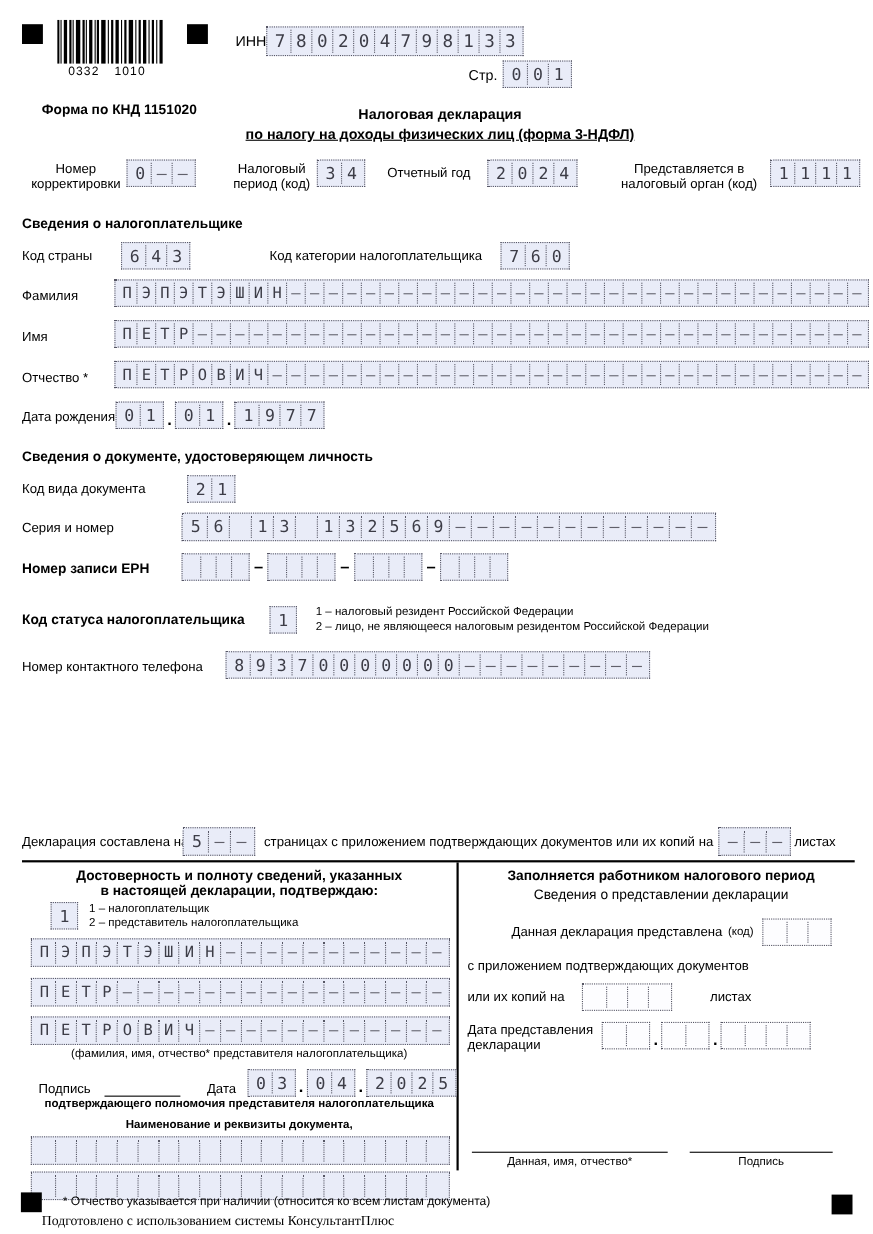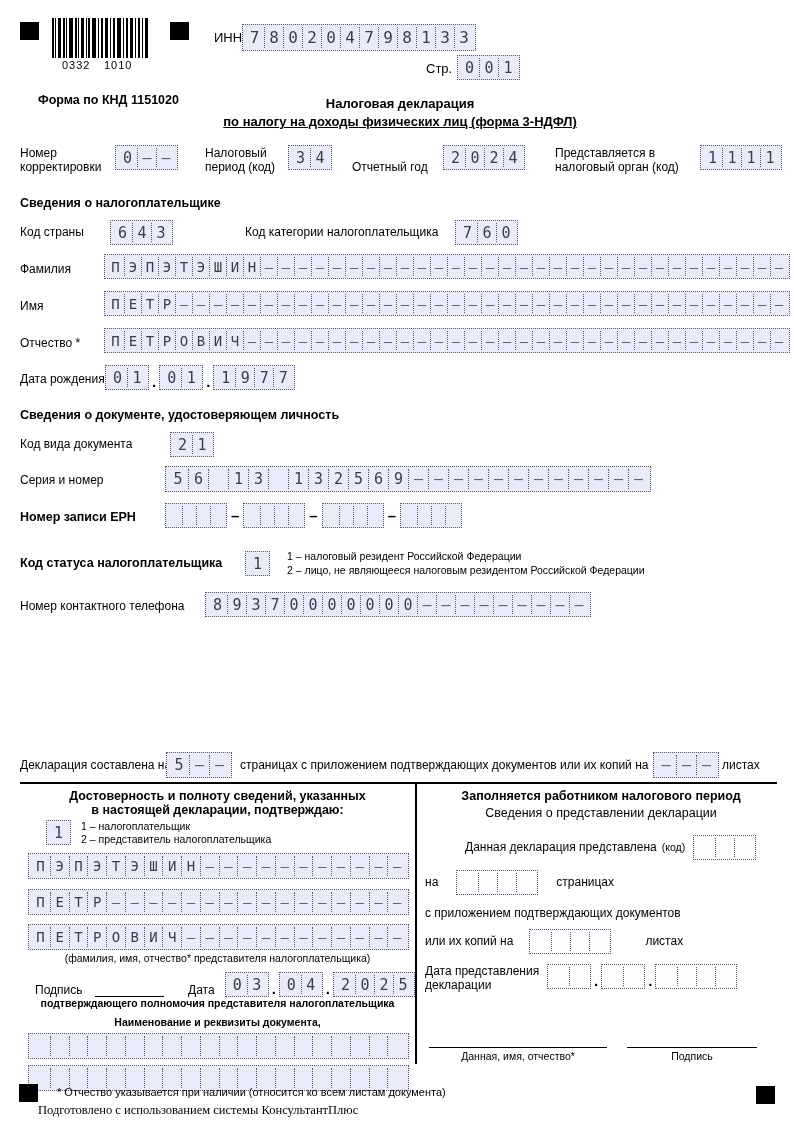"Номер корректировки" .row { text-align: none -> center }
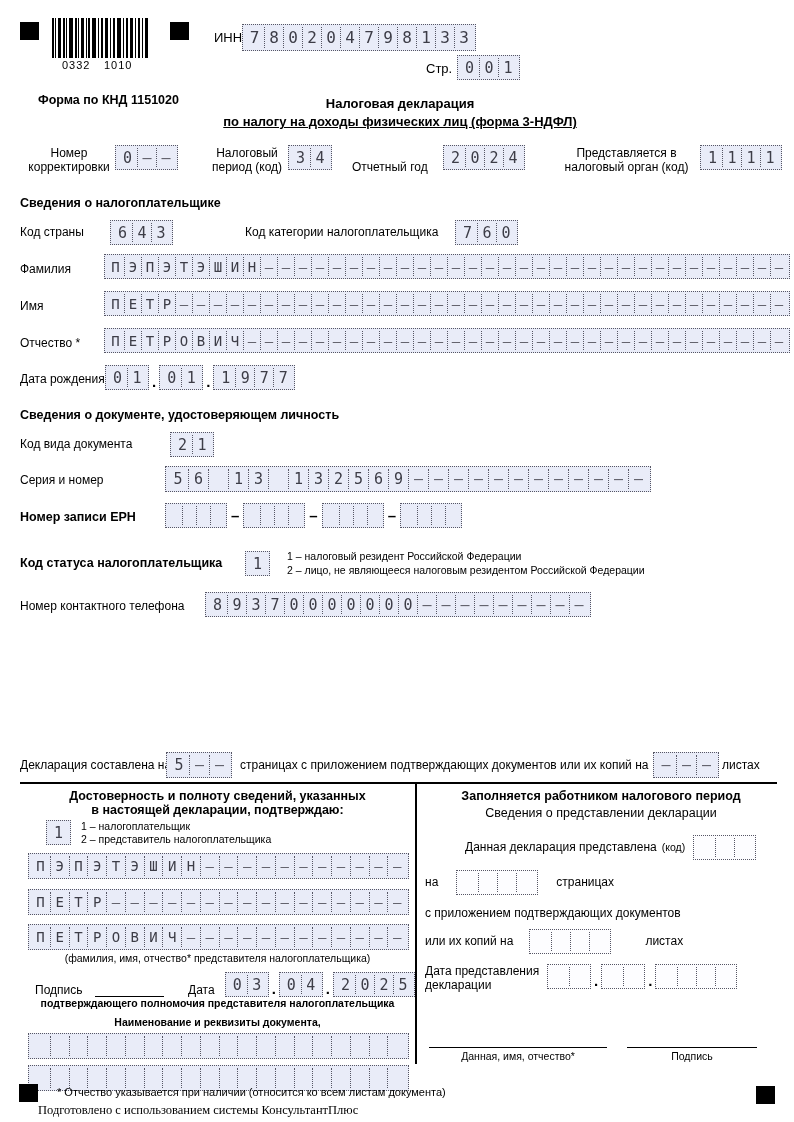"Отчетный год" span.lbl { top: 17px -> 7px }
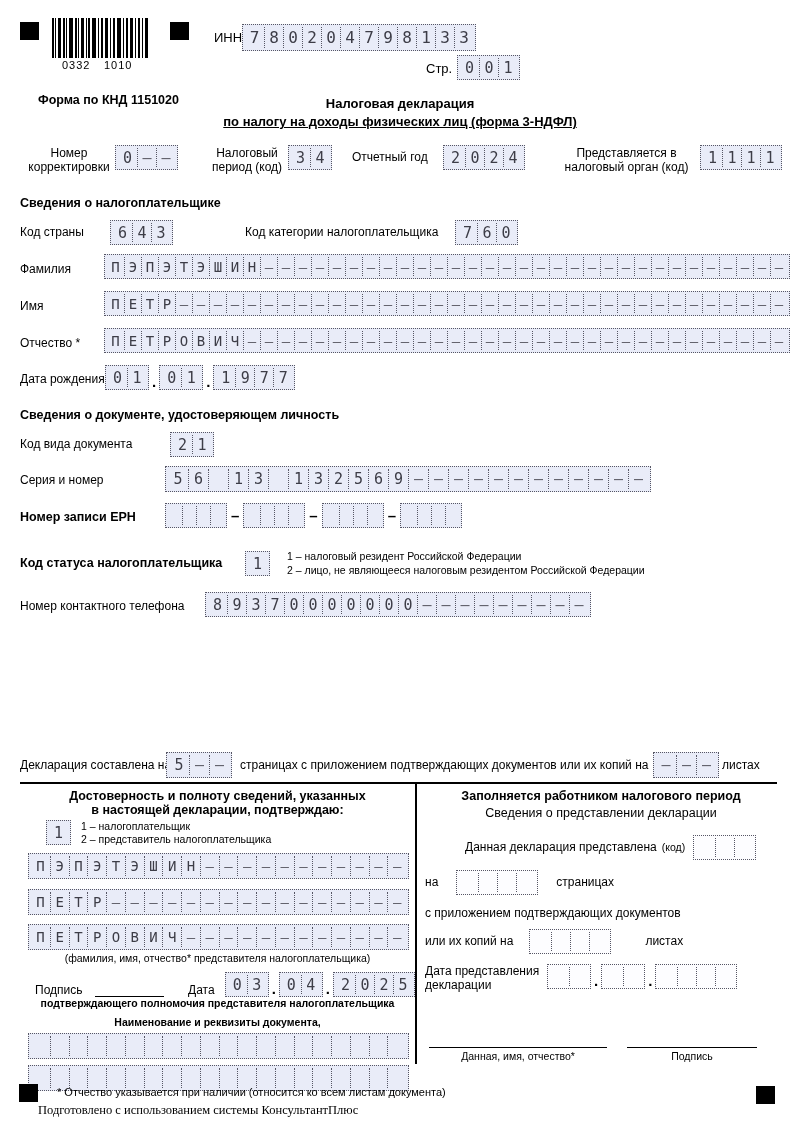"на" div.flexrow { html: <div> <span>на</span> <span> <span>&nbsp;</span> <span>&nbsp;</span> <span>&nbsp;</span> <span>&nbsp;</span> </span> <span>страницах</span> </div> -> none }
